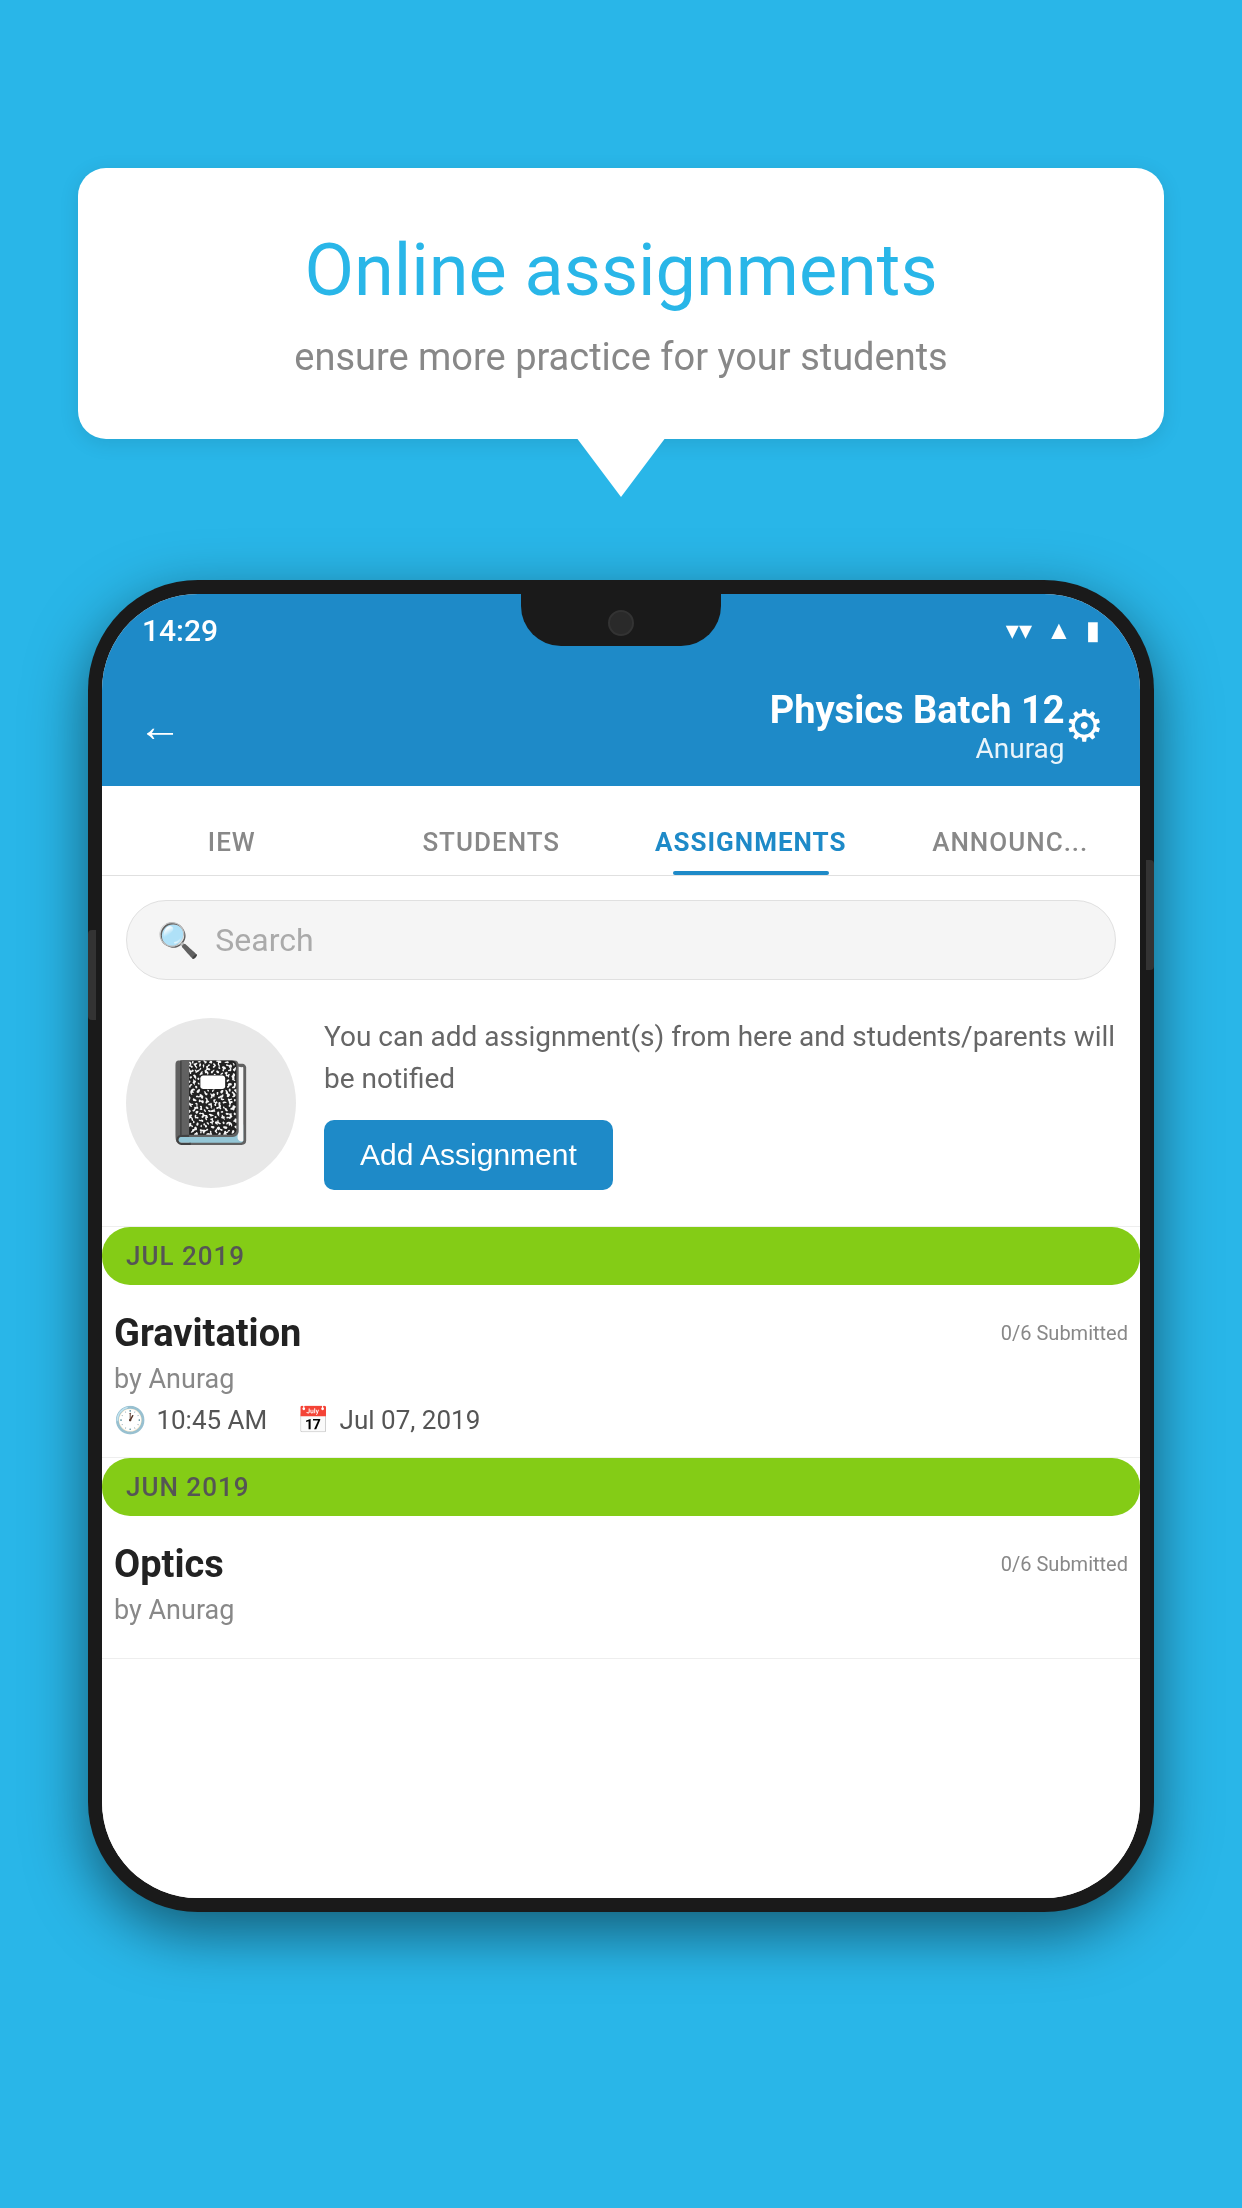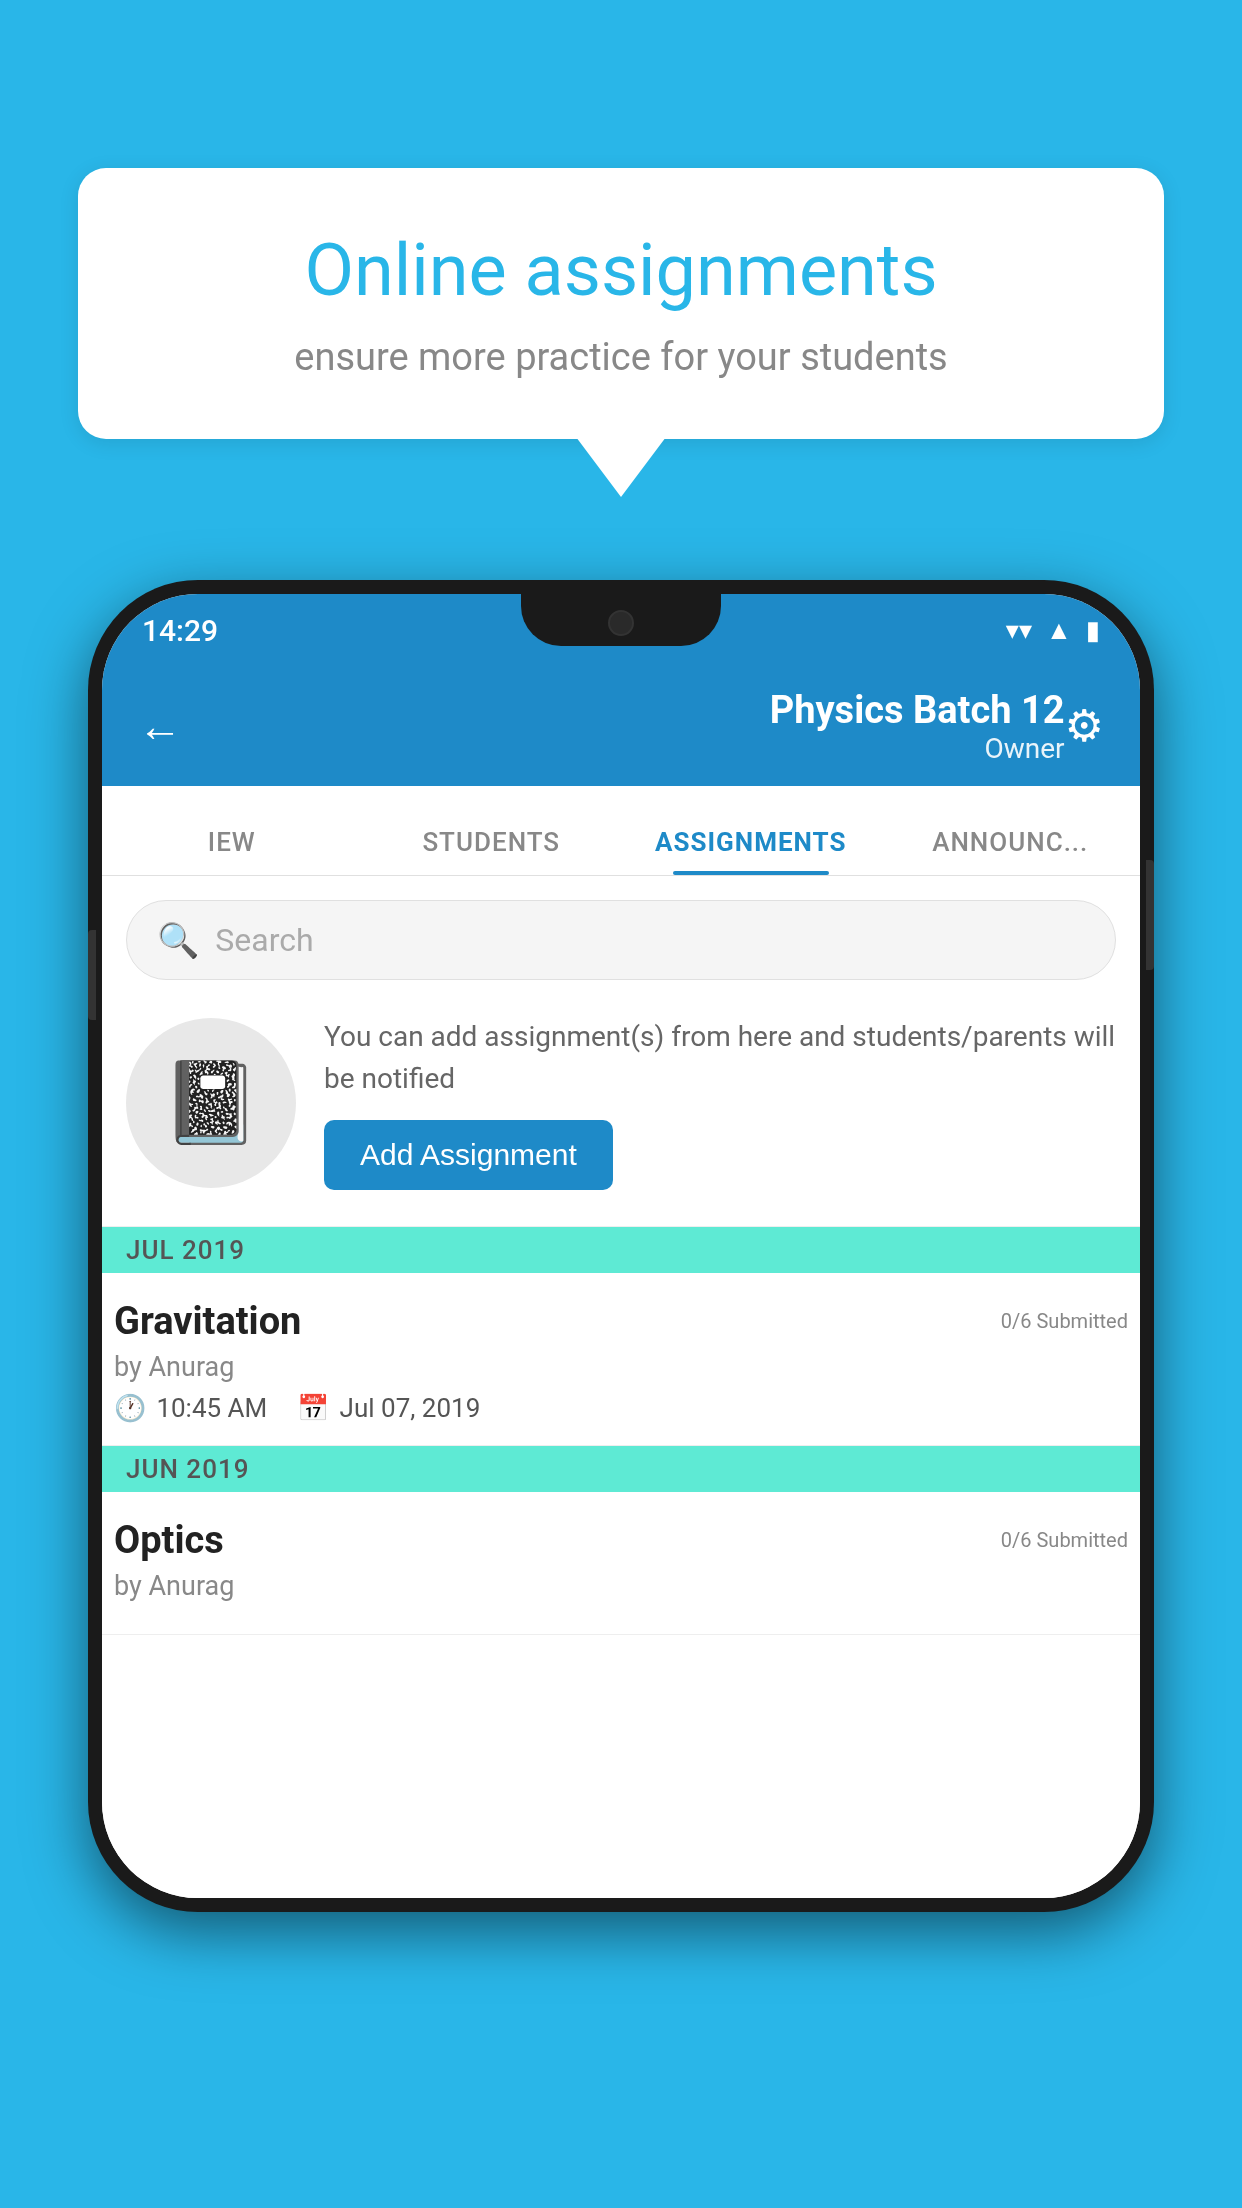"Owner" div.header-subtitle { text: Owner -> Anurag }
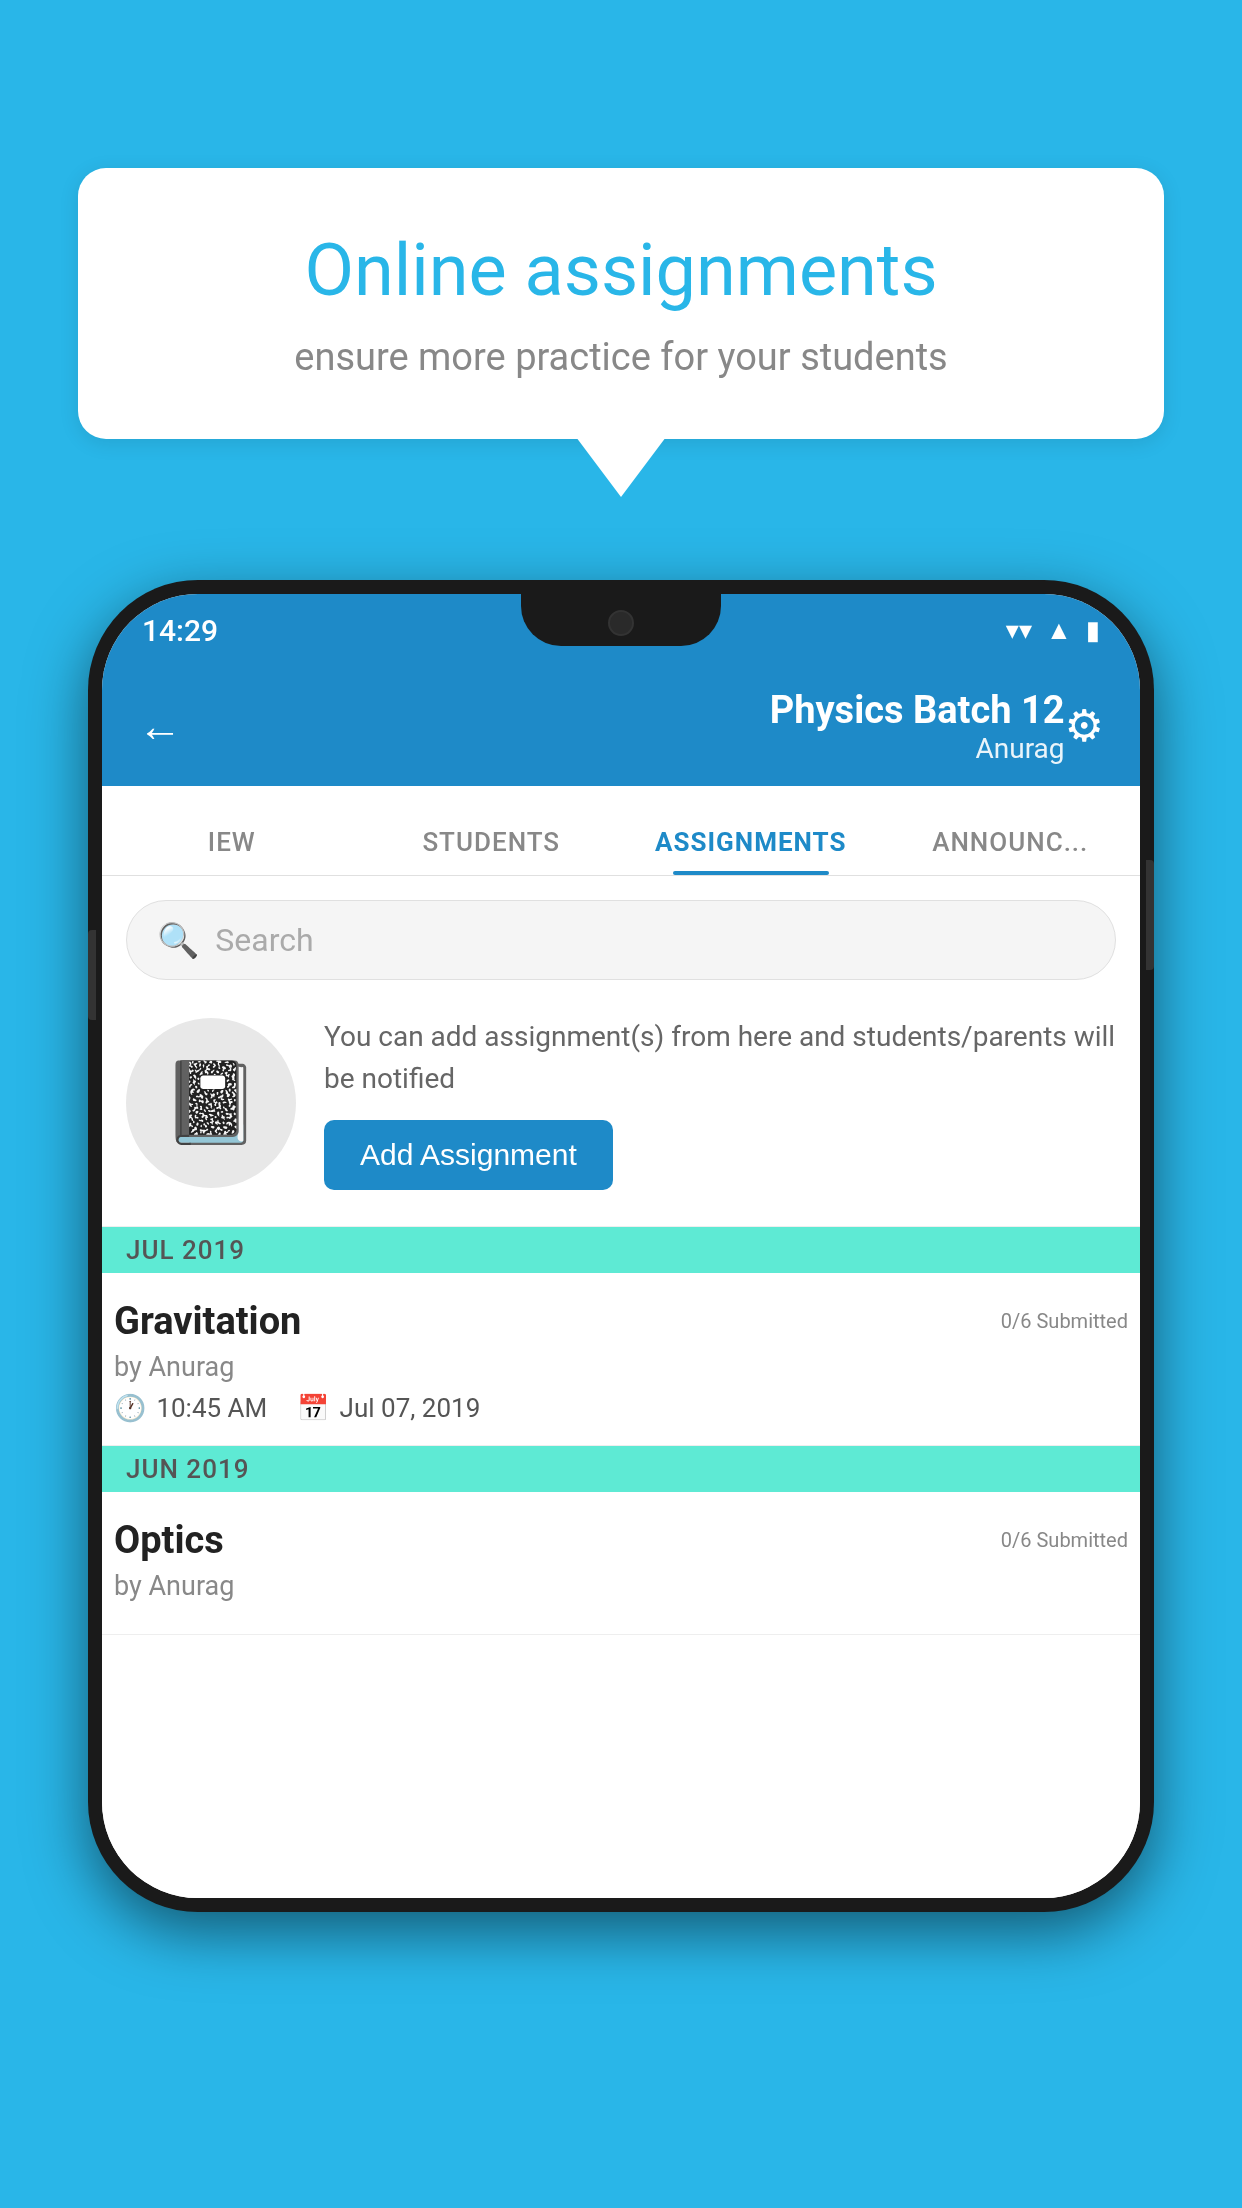"JUL 2019" .month-separator { background: #5eead4 -> #84cc16; border-radius: none -> 28px; padding: 8px 24px -> 14px 24px }
